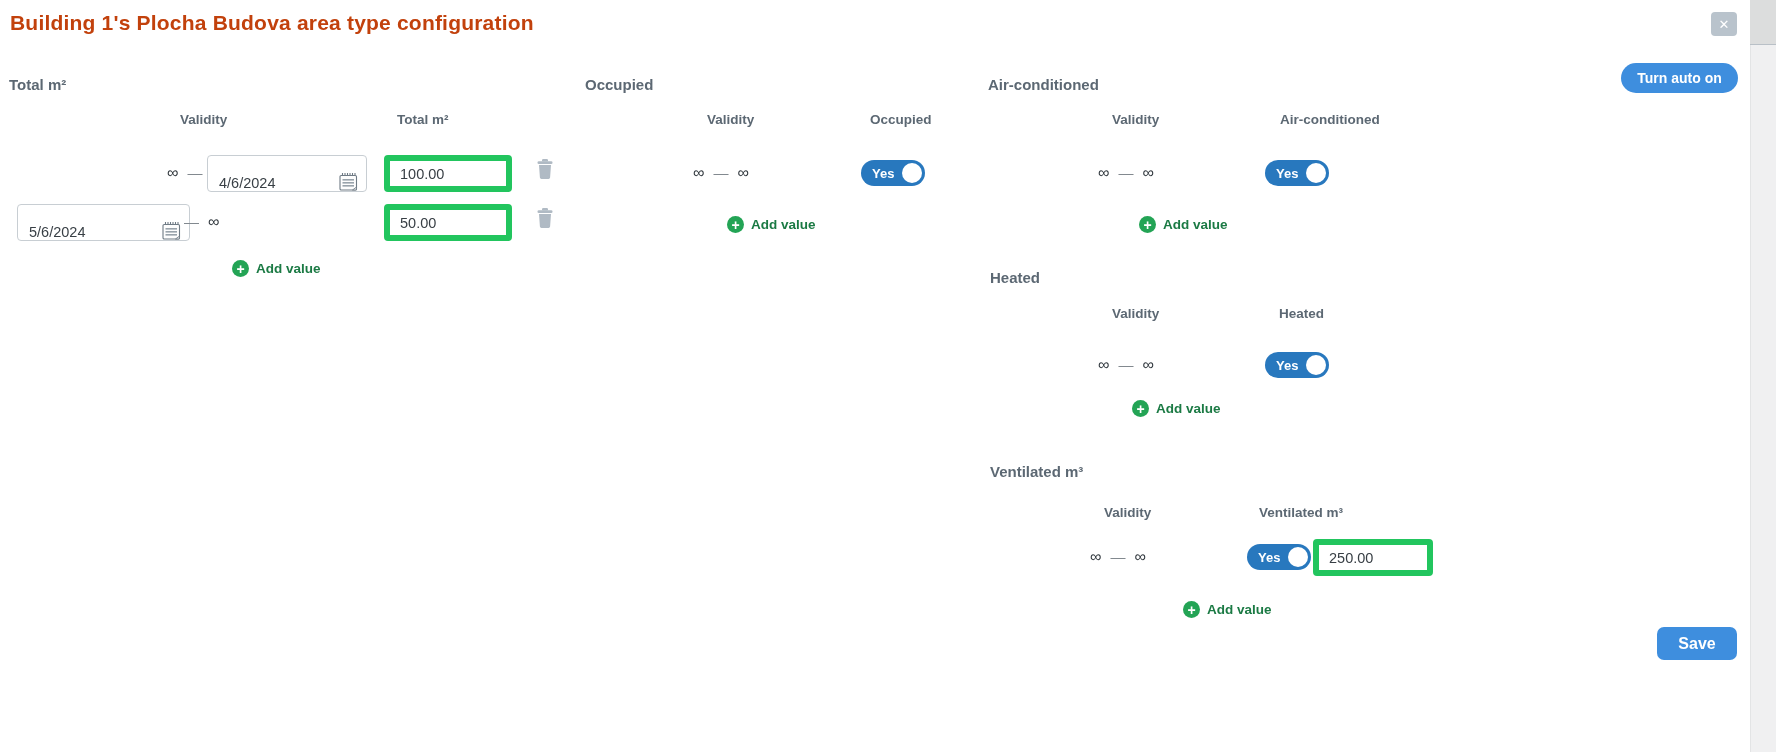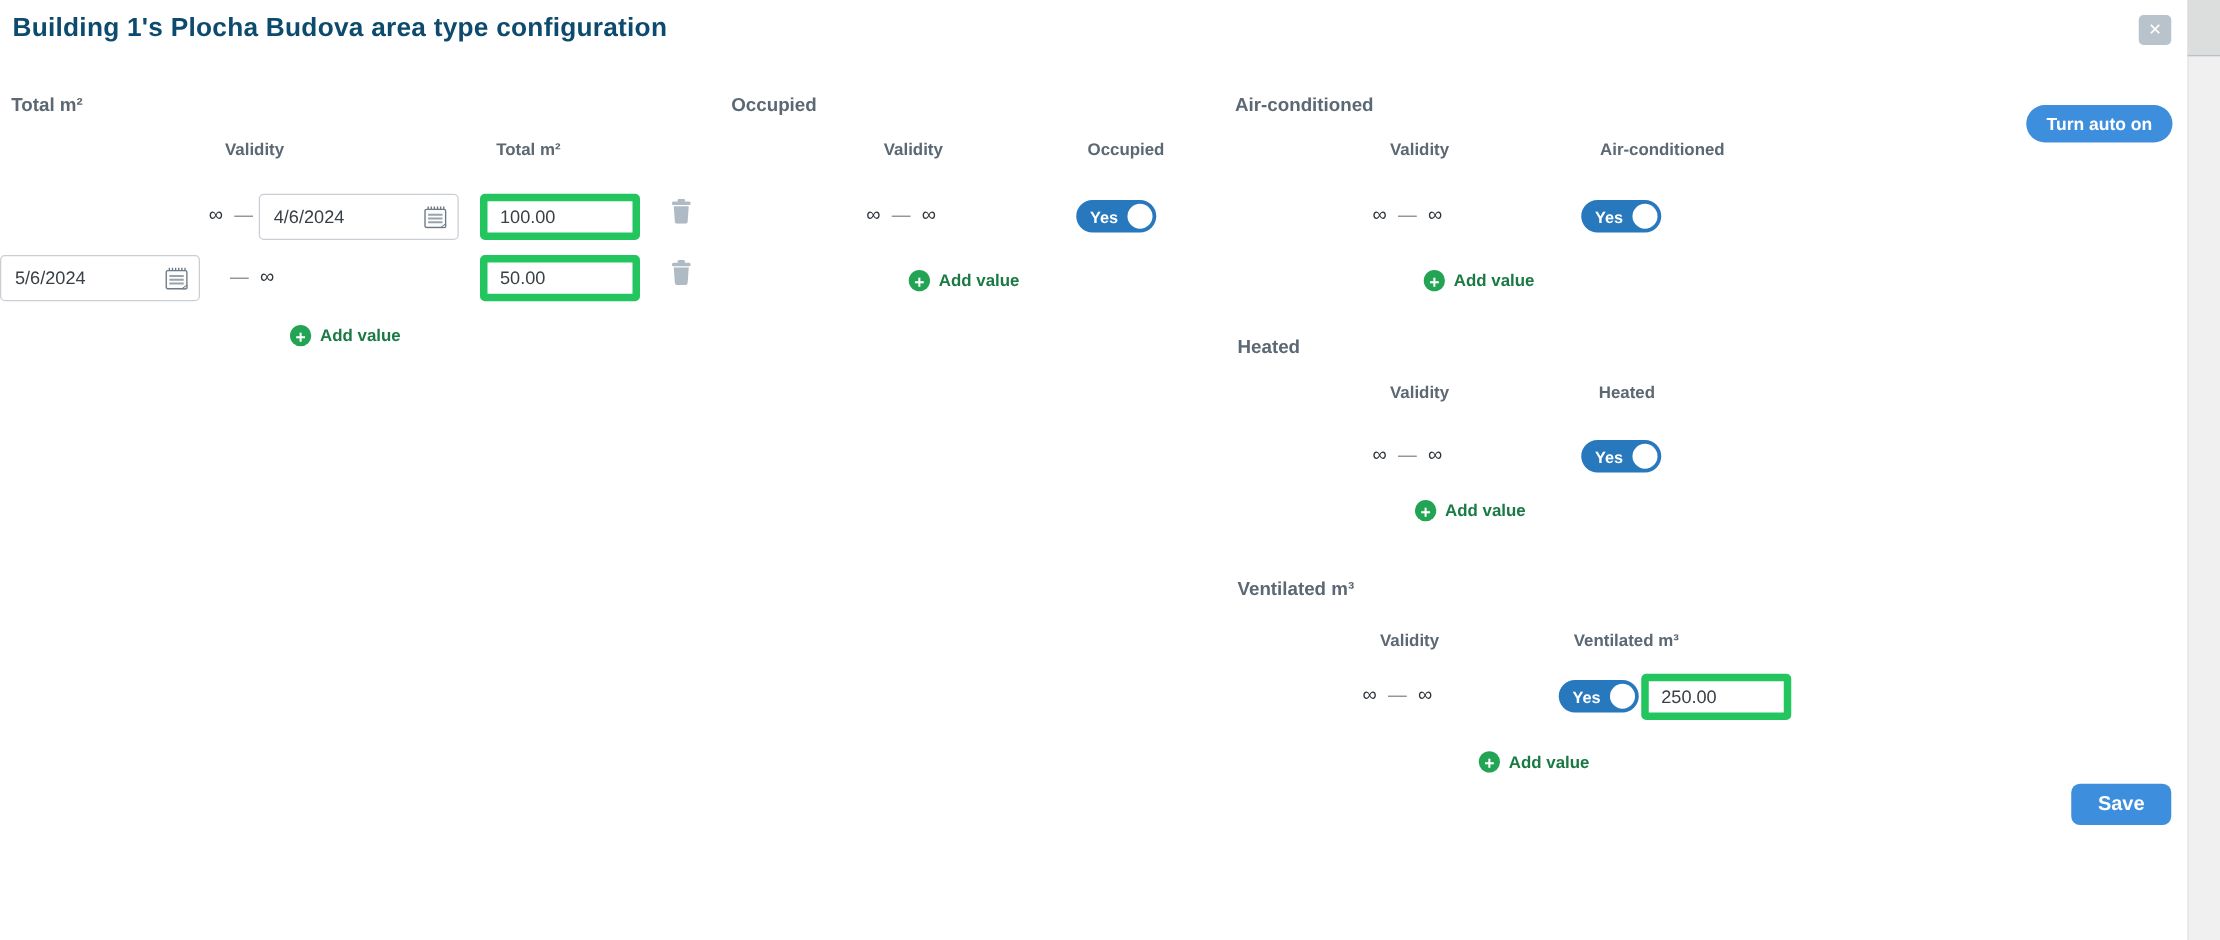"Building 1's Plocha Budova area" .dialog-title { color: #0c4a6e -> #c2410c }
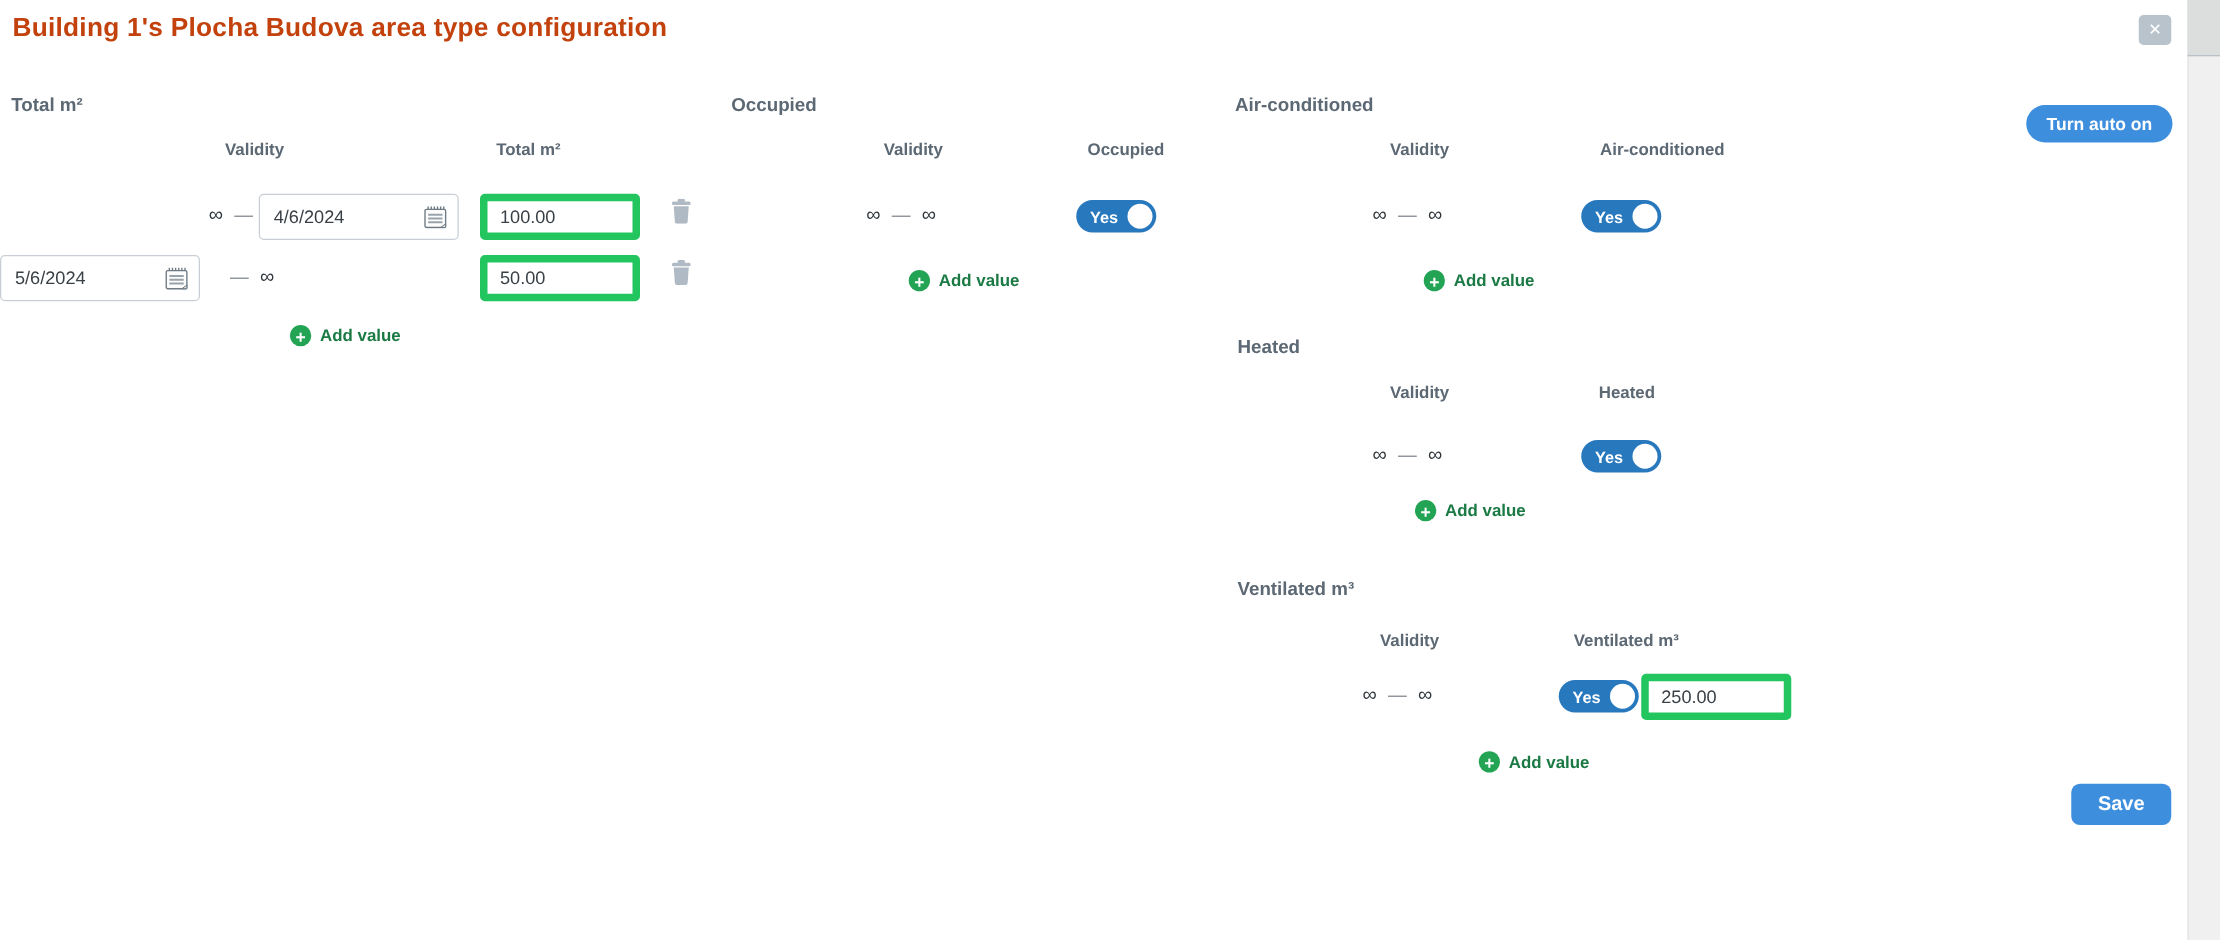"Turn auto on" button.abs { top: 84px -> 63px }
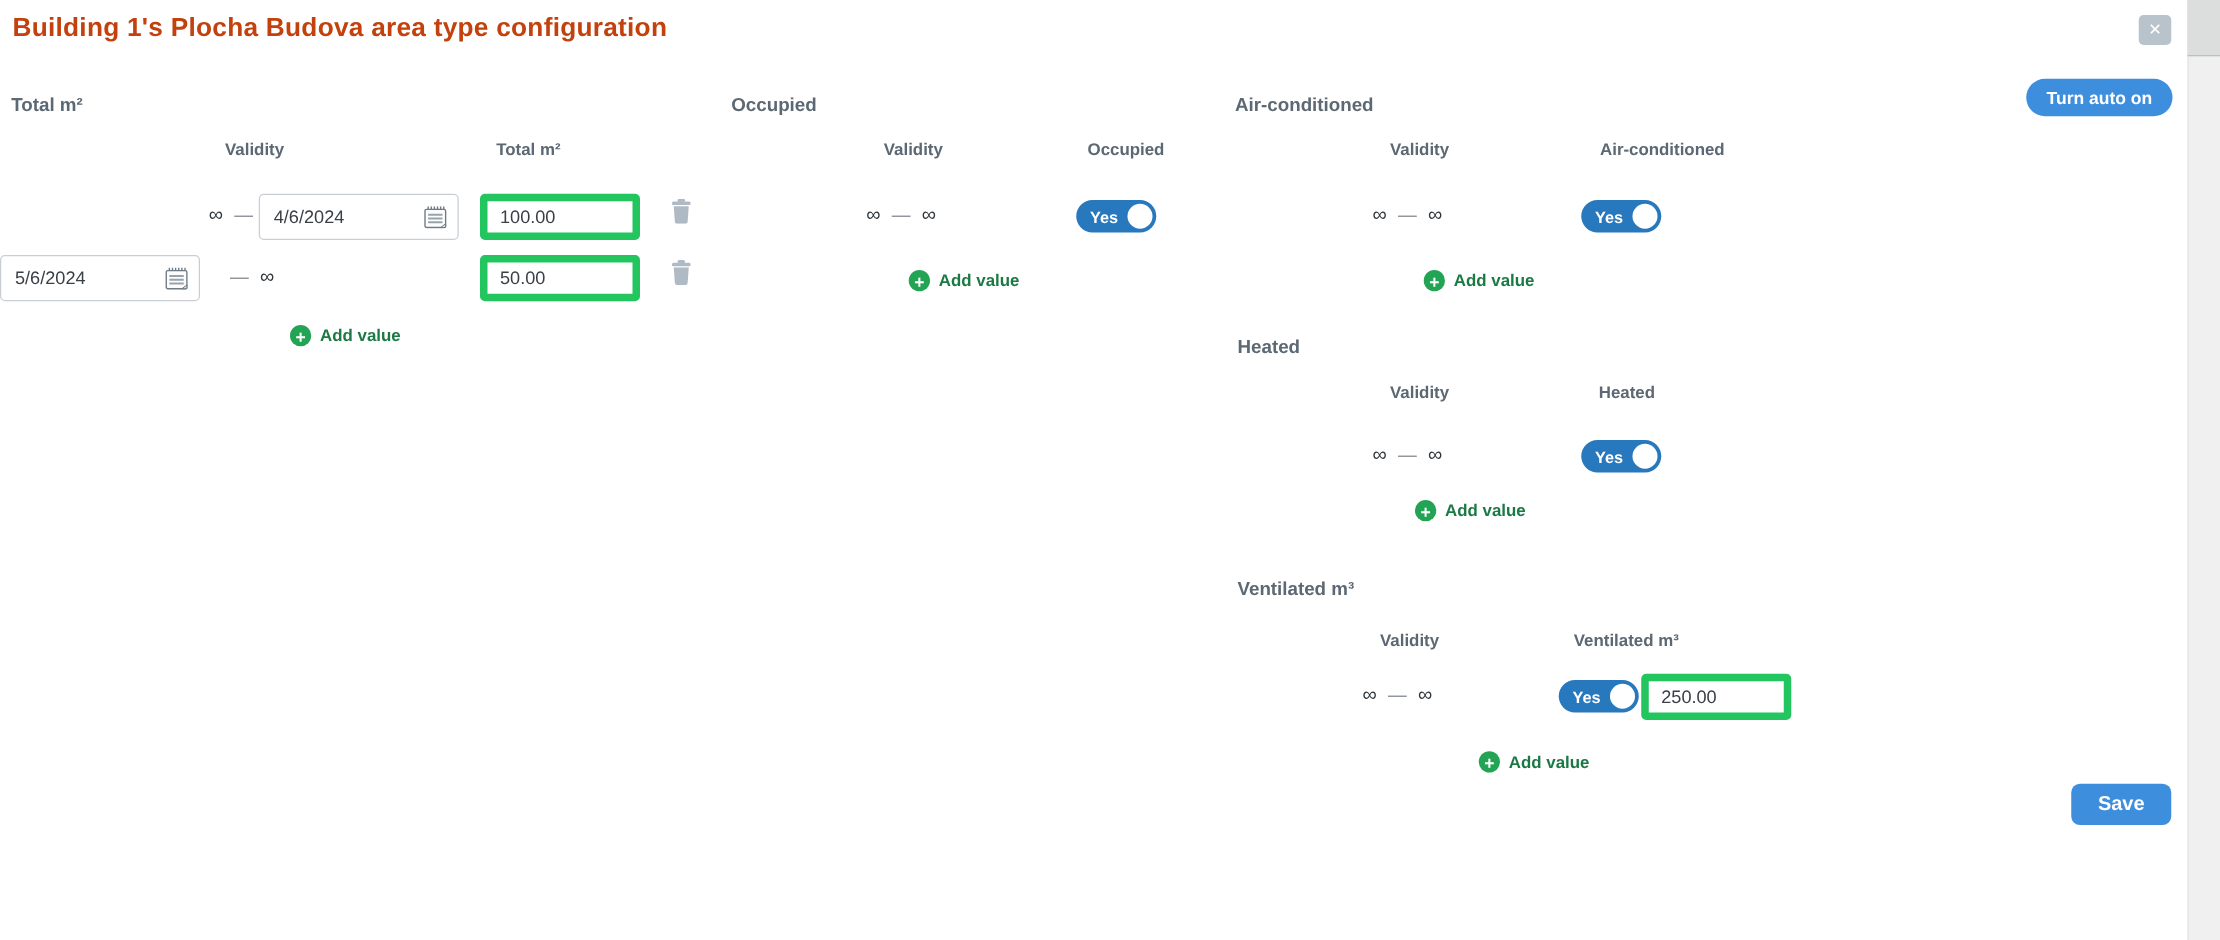"4/6/2024" .date-wrap { align-items: center -> flex-end }
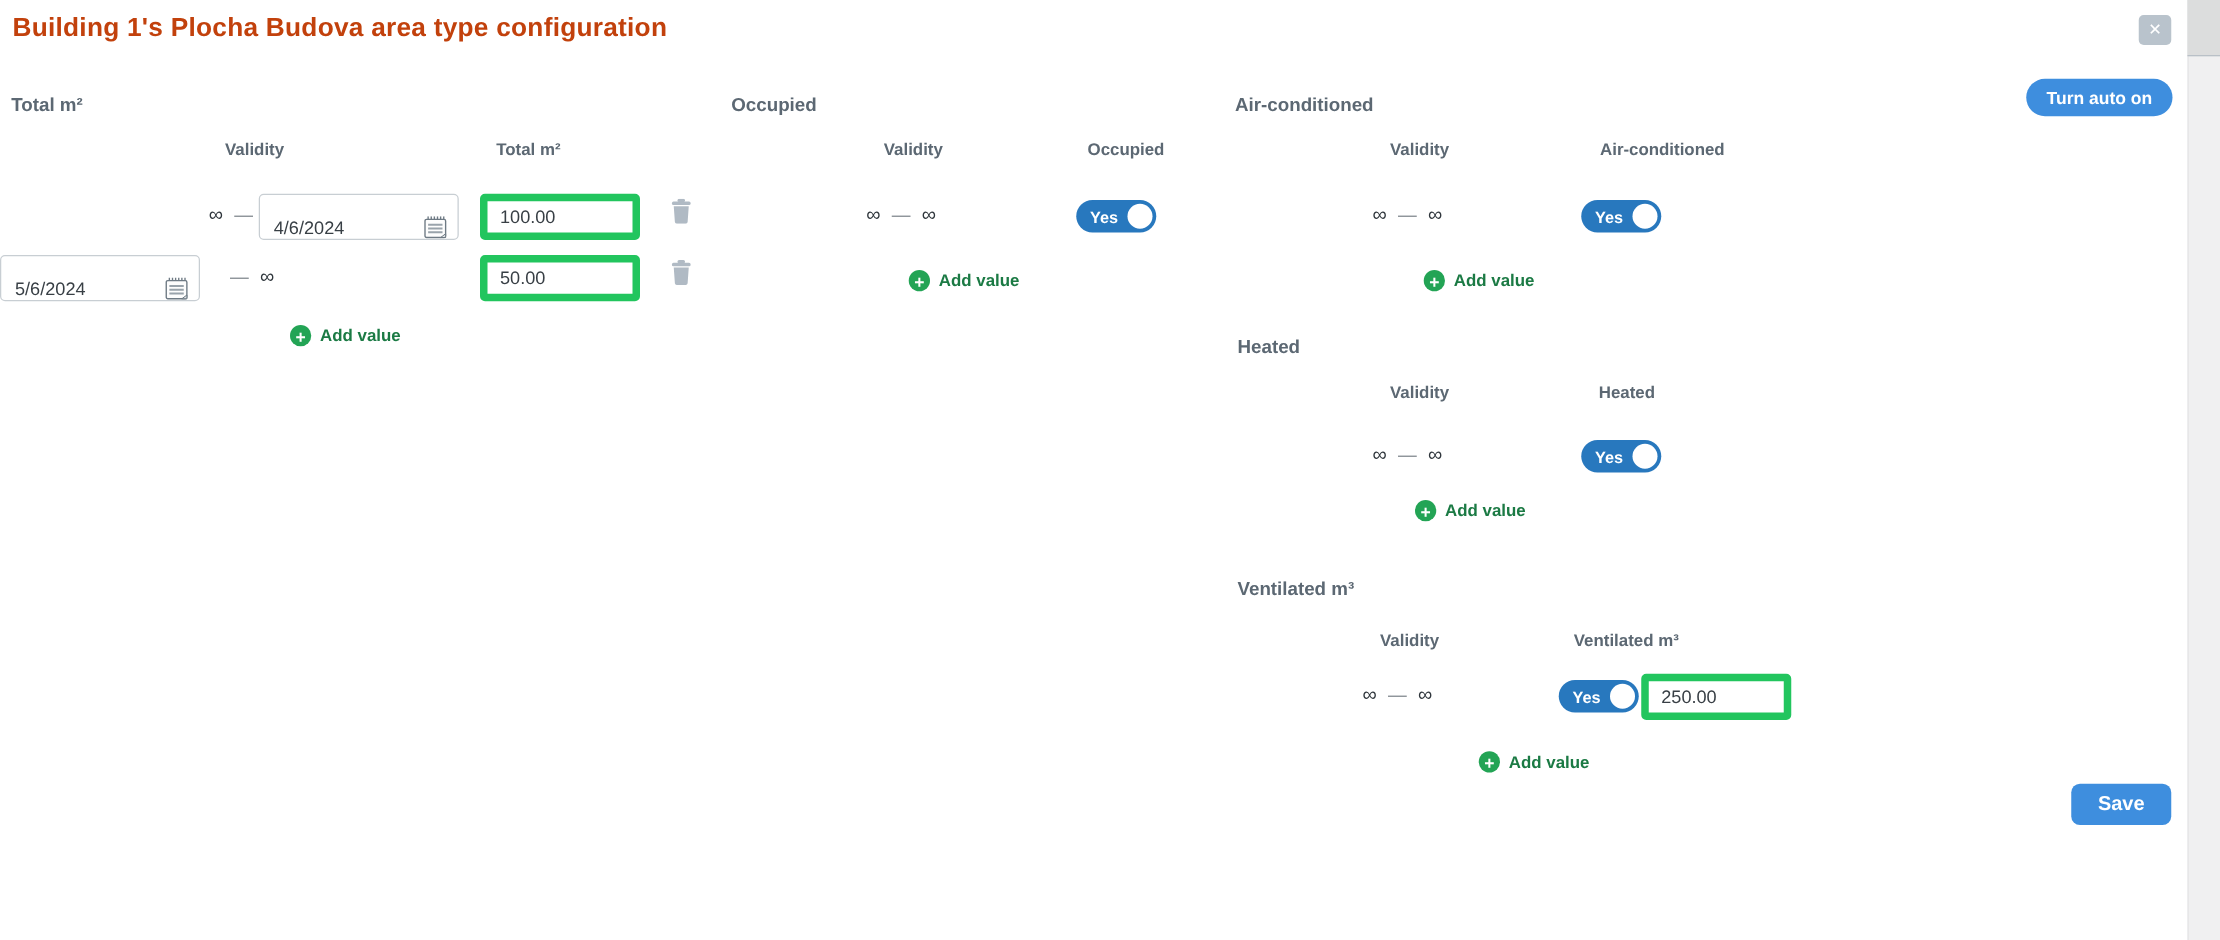"5/6/2024" div.abs { left: 0 -> 17px; width: 160px -> 173px }
